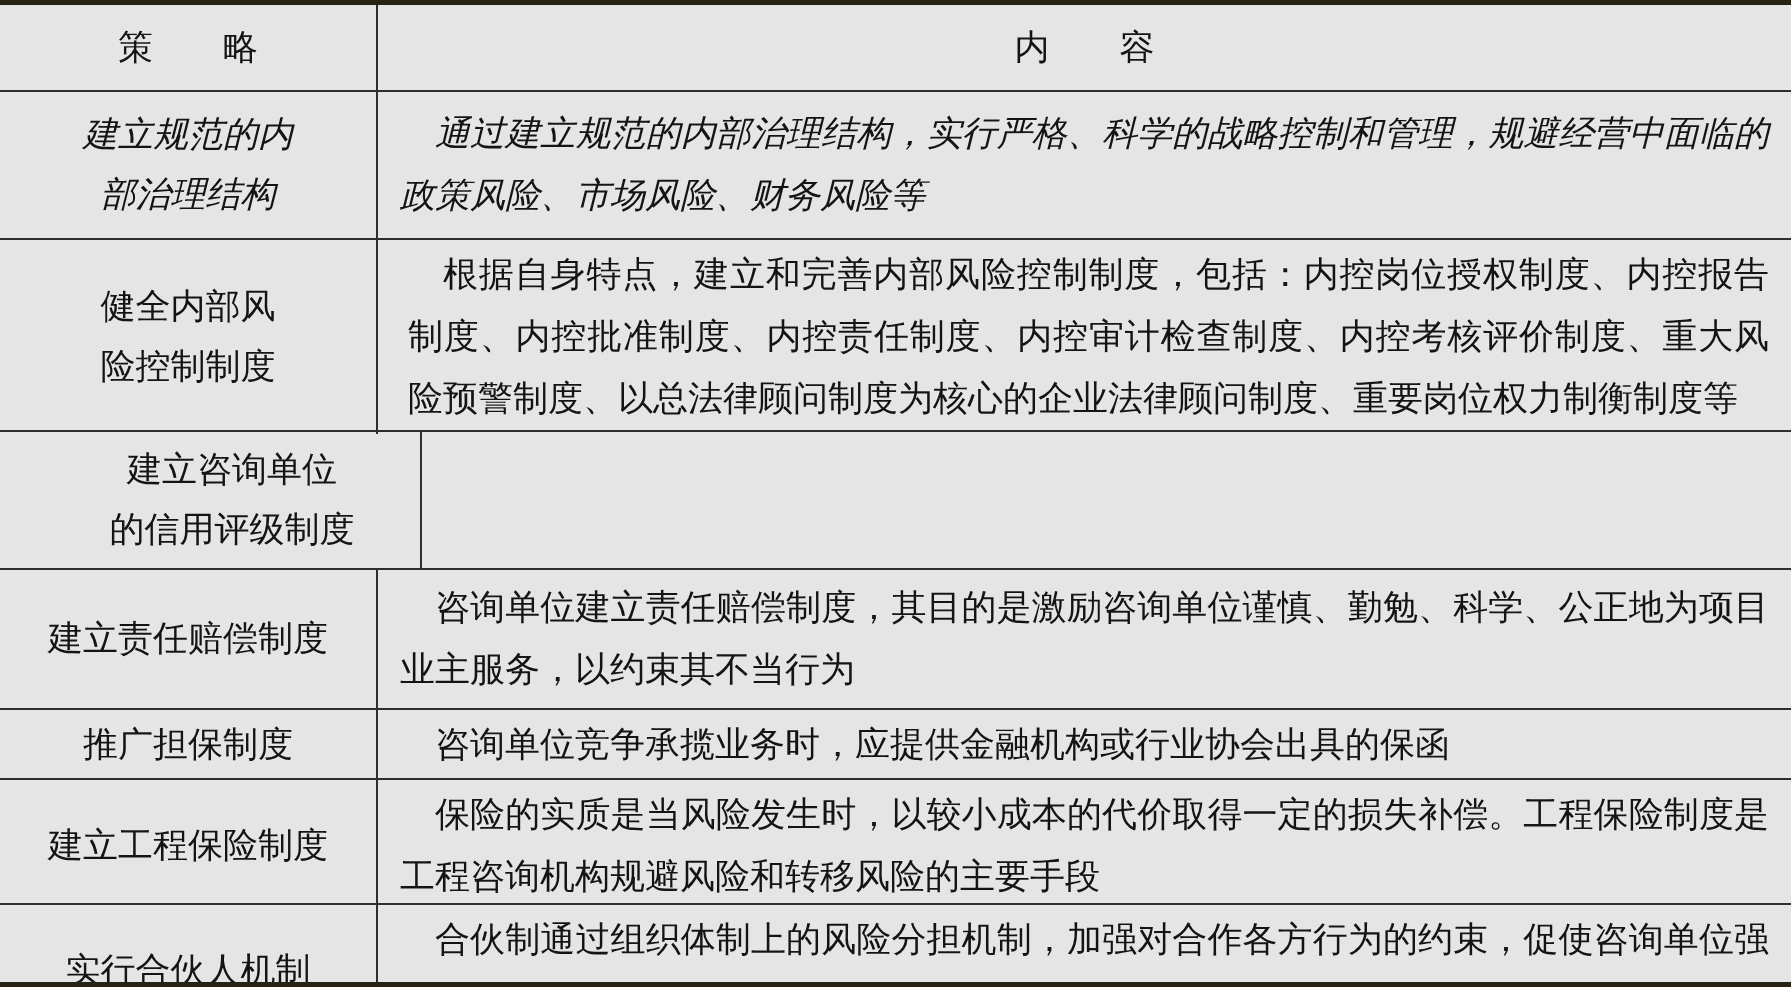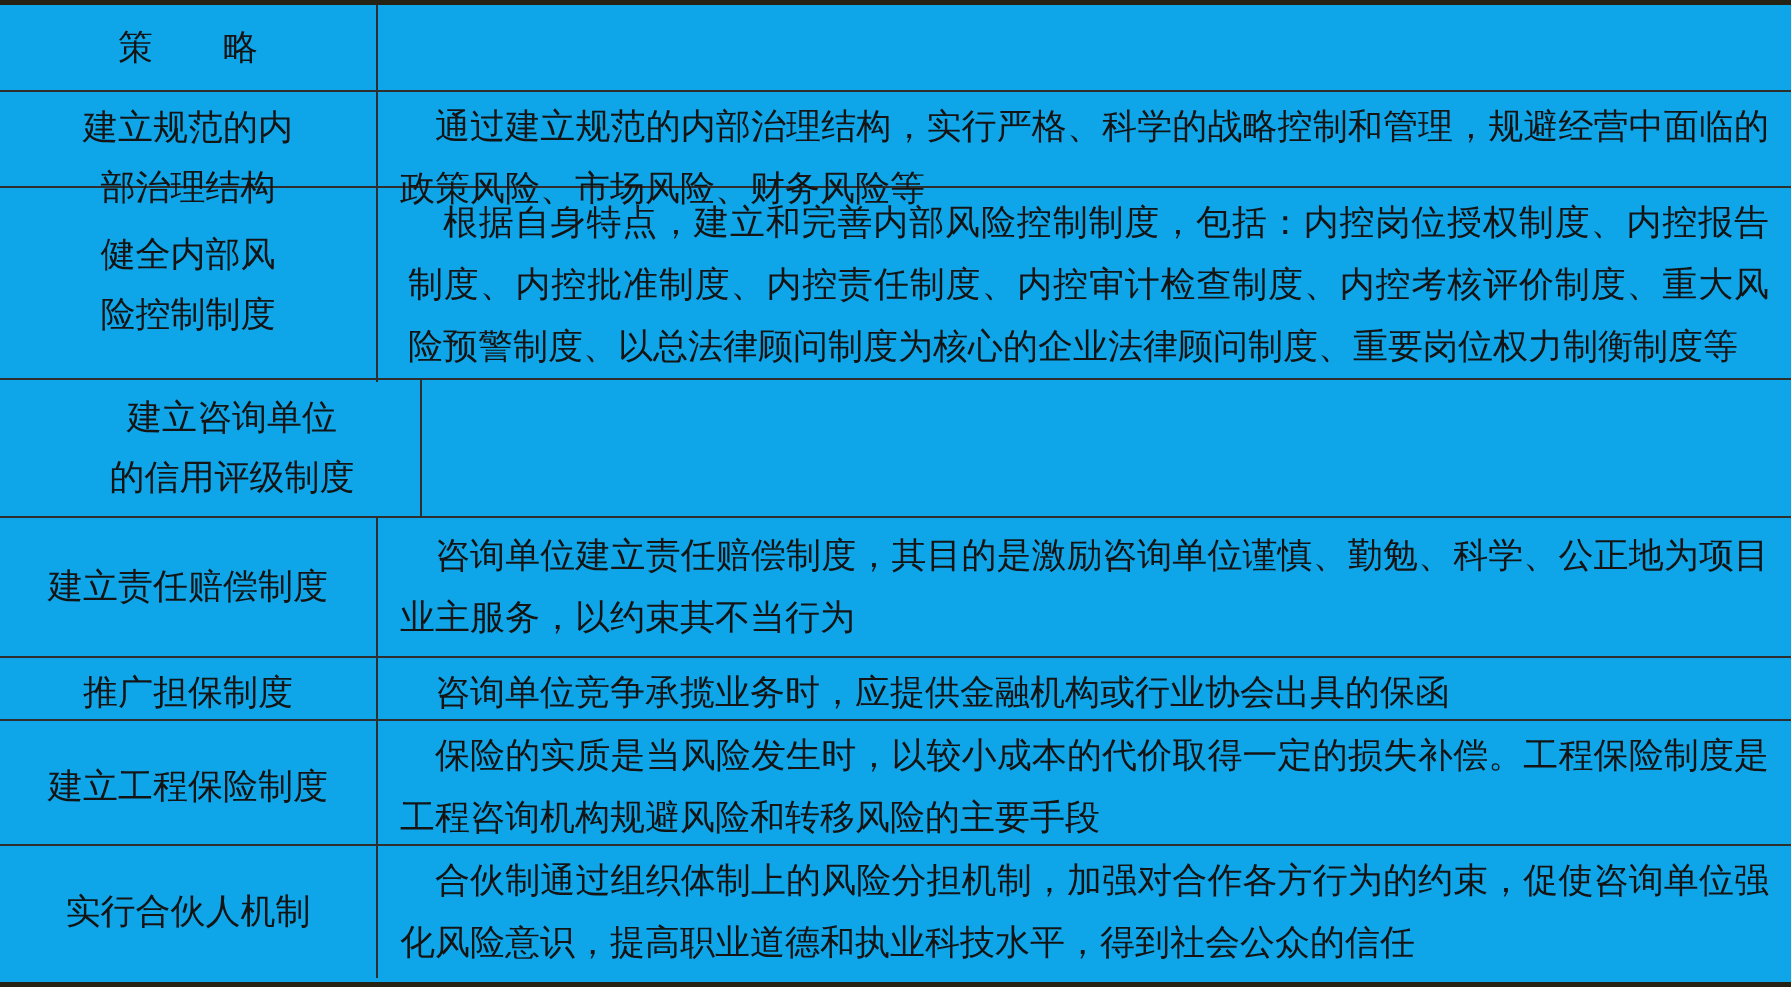"策 略" .doc-table { background: #0ea5e9 -> #e5e5e5 }
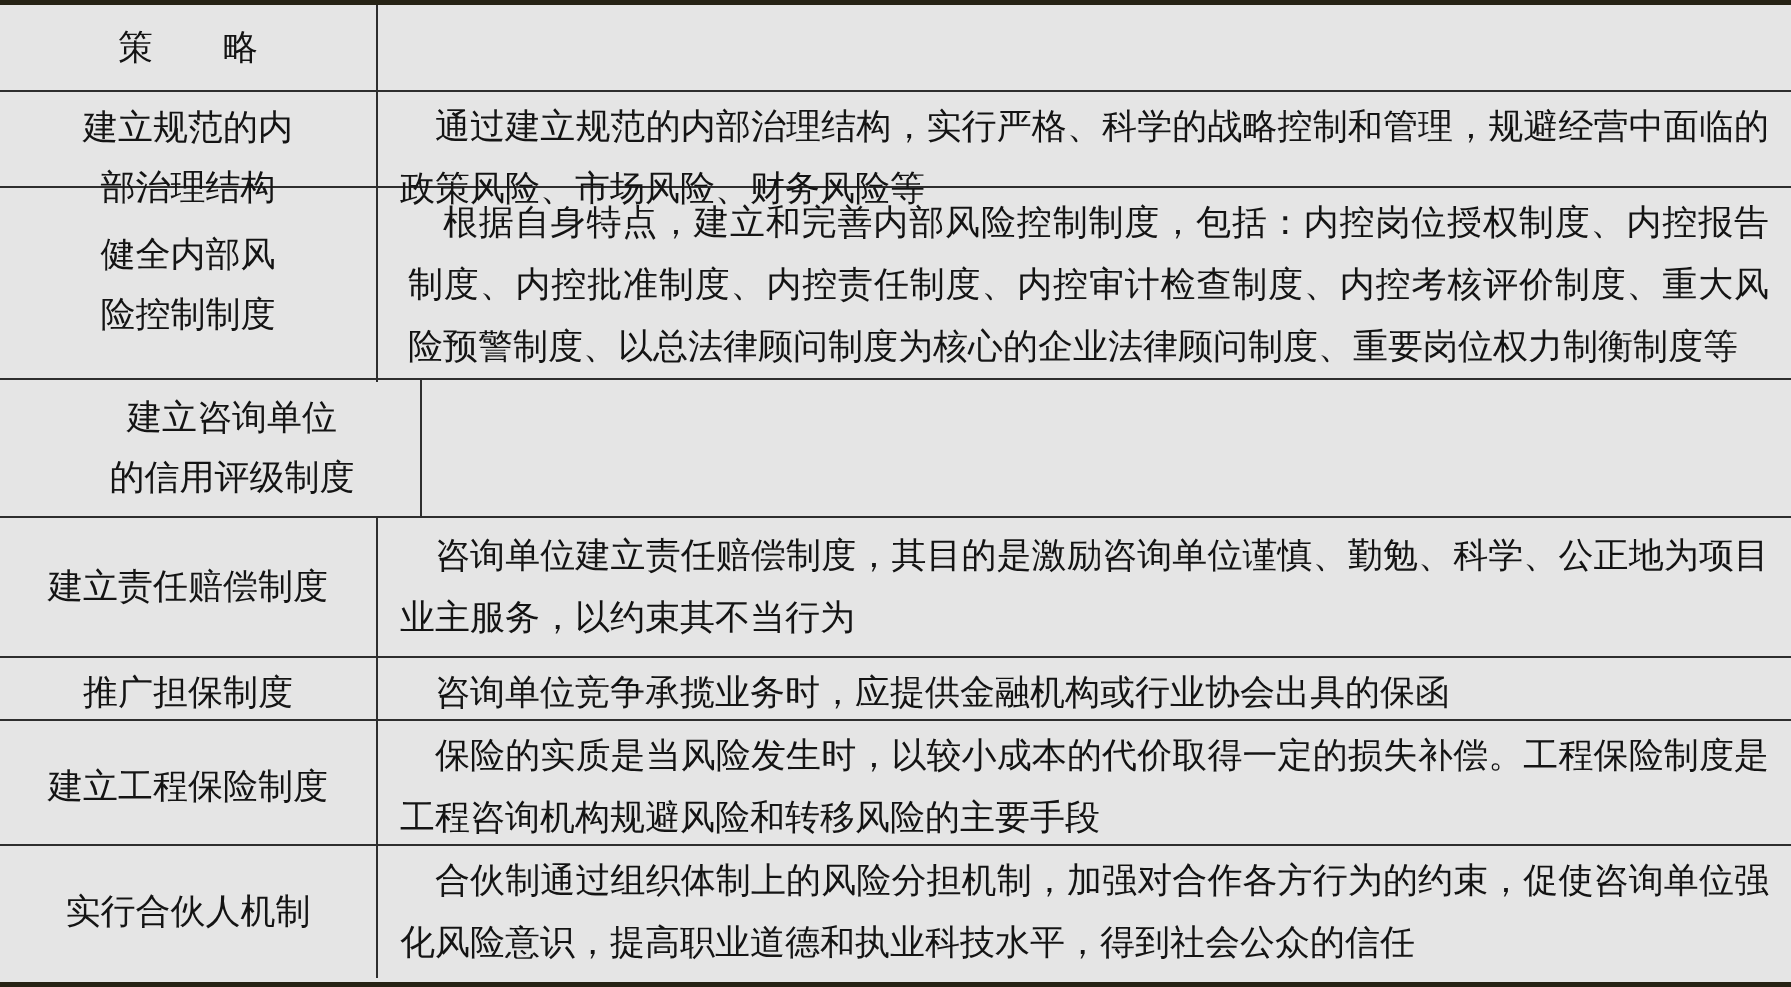"内 容" div.cell { html: none -> <div> <span>内 容</span> </div> }
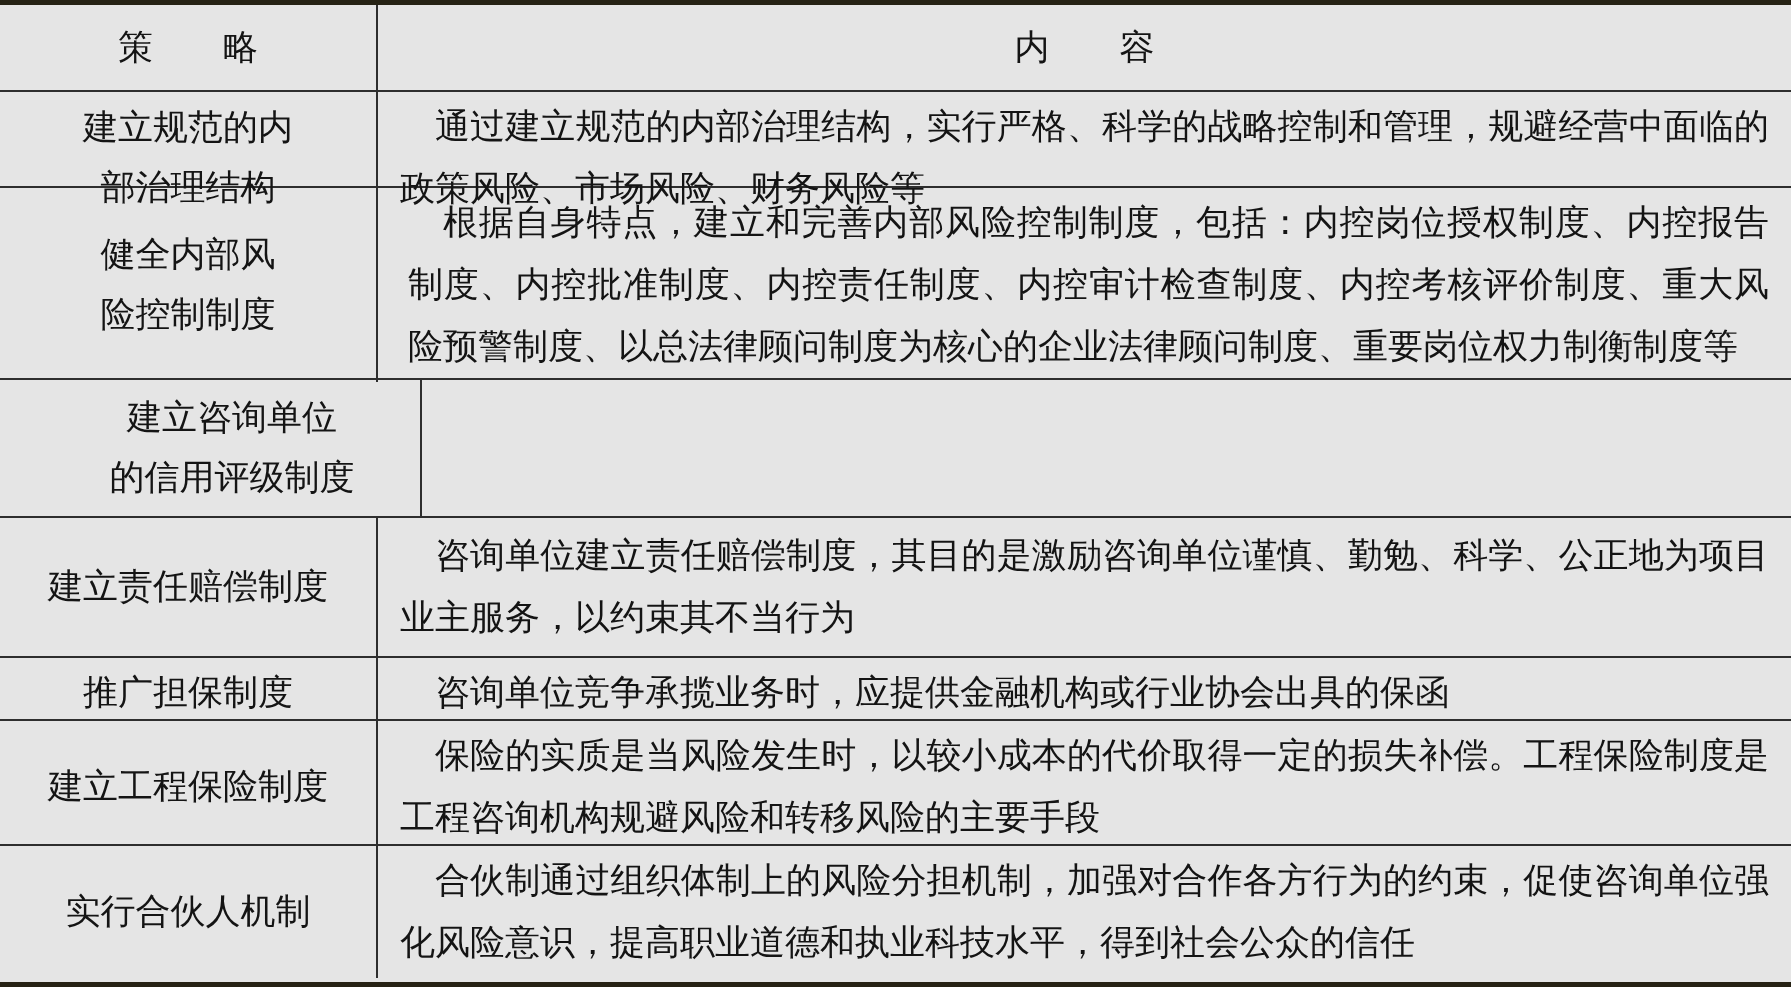"建立规范的内" .h1 { font-style: none -> italic; height: 96px -> 148px }
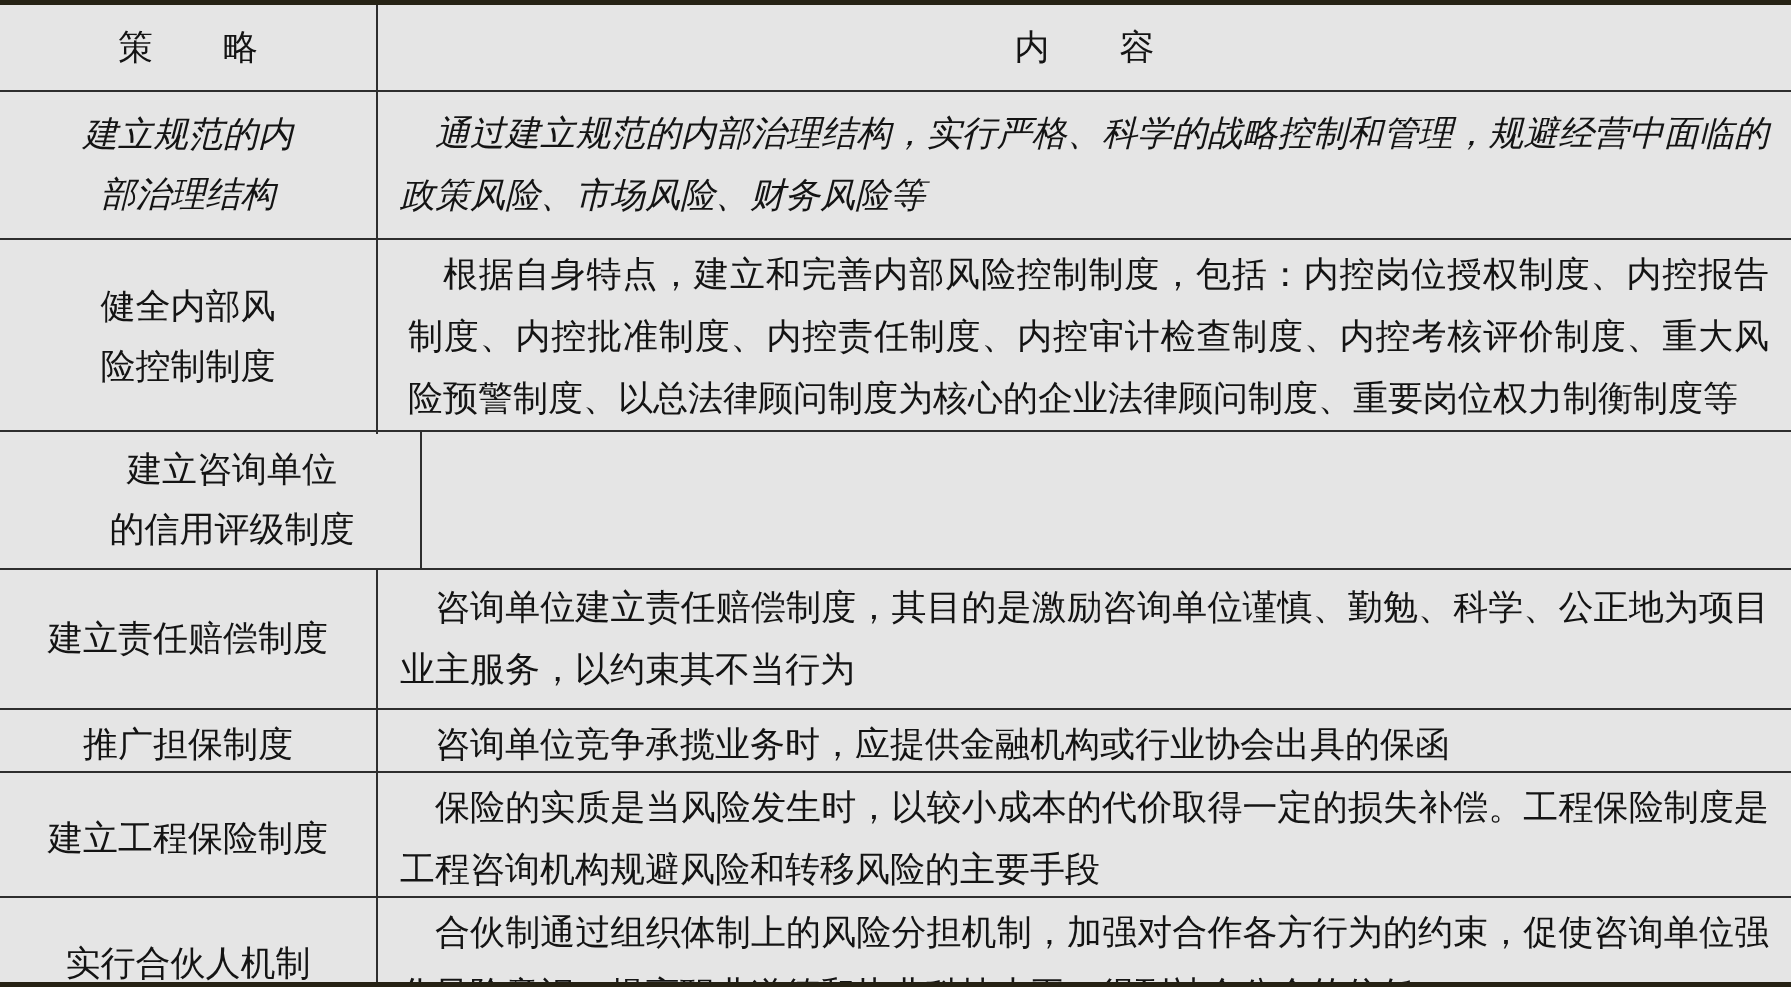"推广担保制度" .h5 { height: 63px -> 70px }
